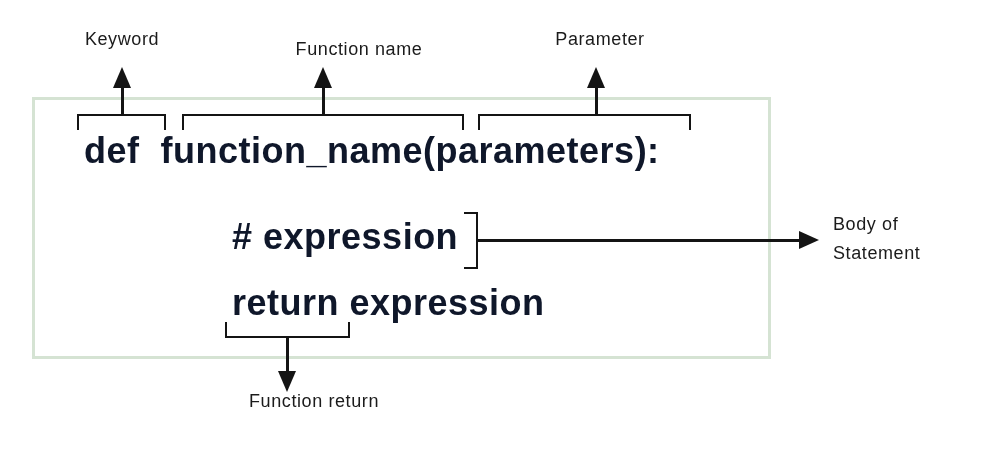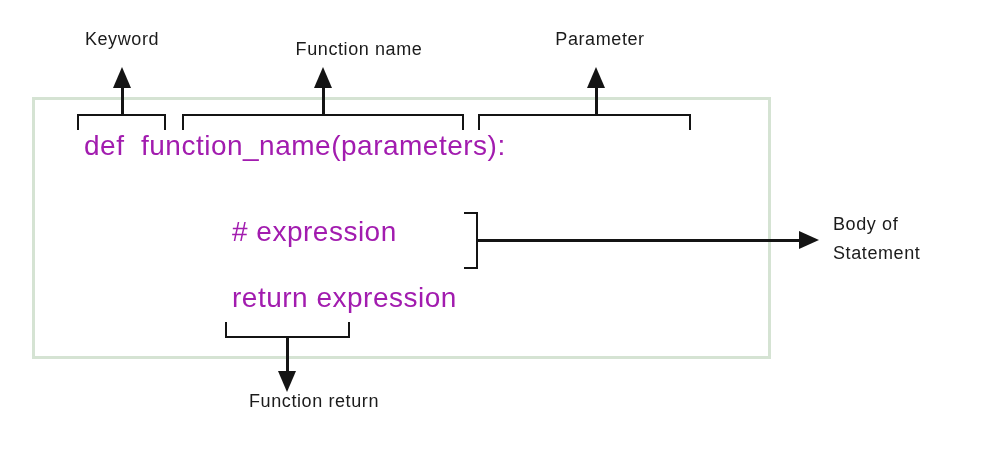"def function_name(parameters):" .code-text { color: #a21caf -> #0f172a; font-size: 28px -> 36px; font-weight: 400 -> 700 }
